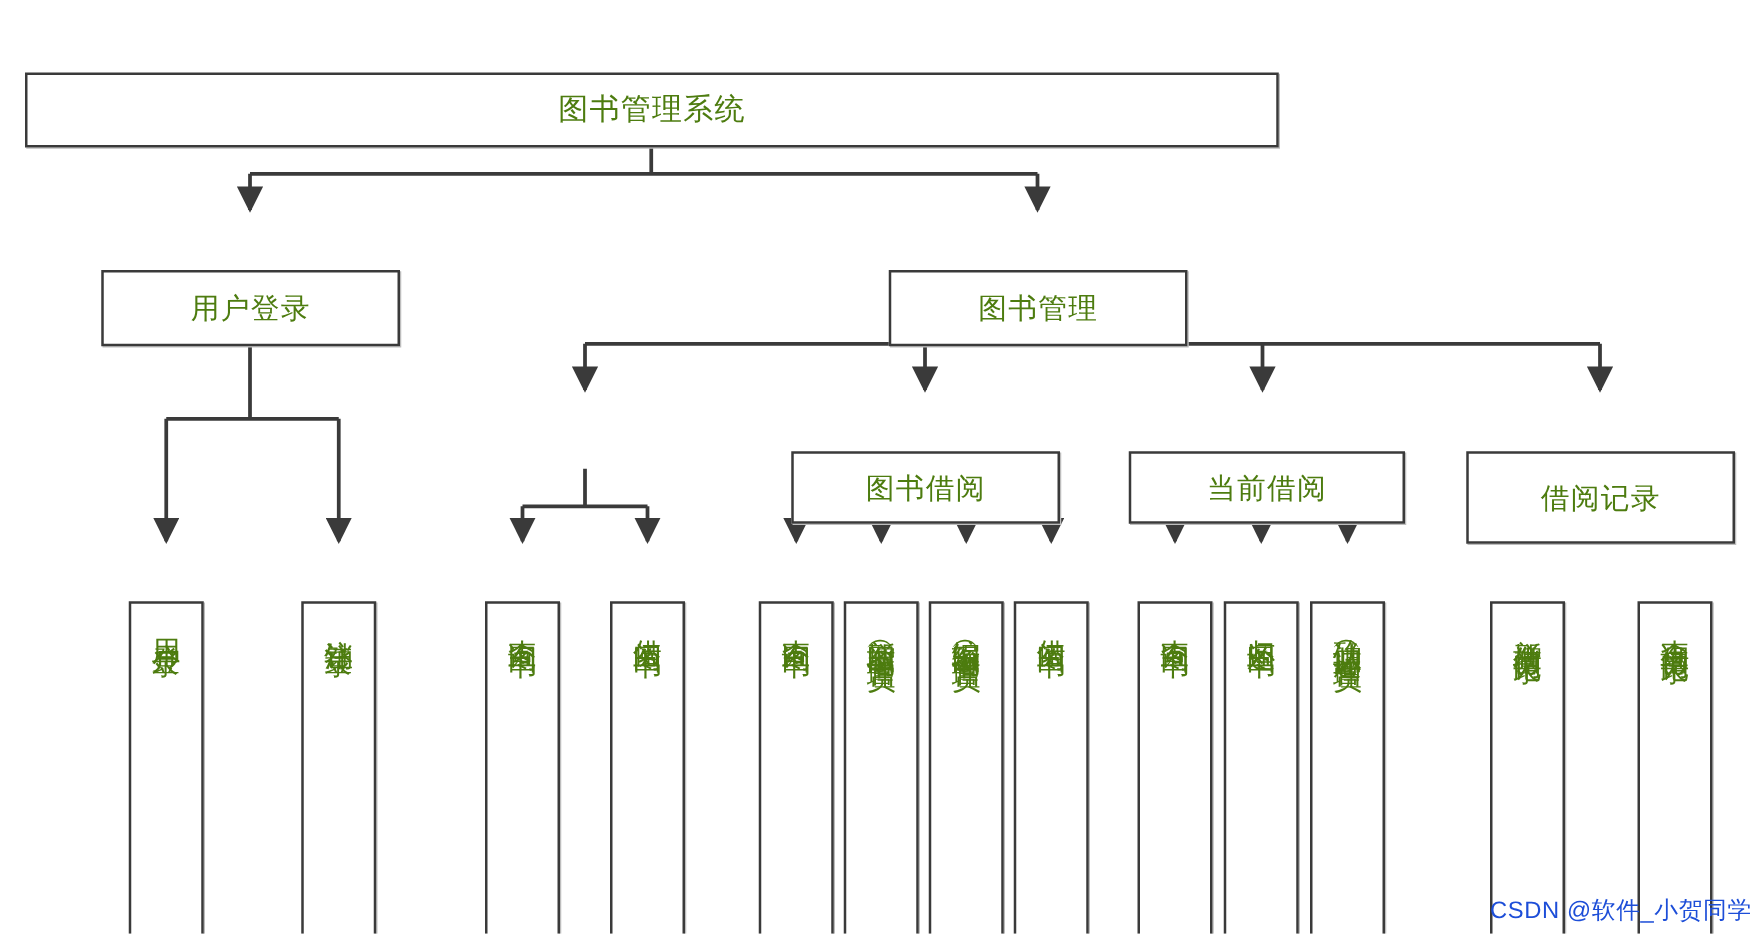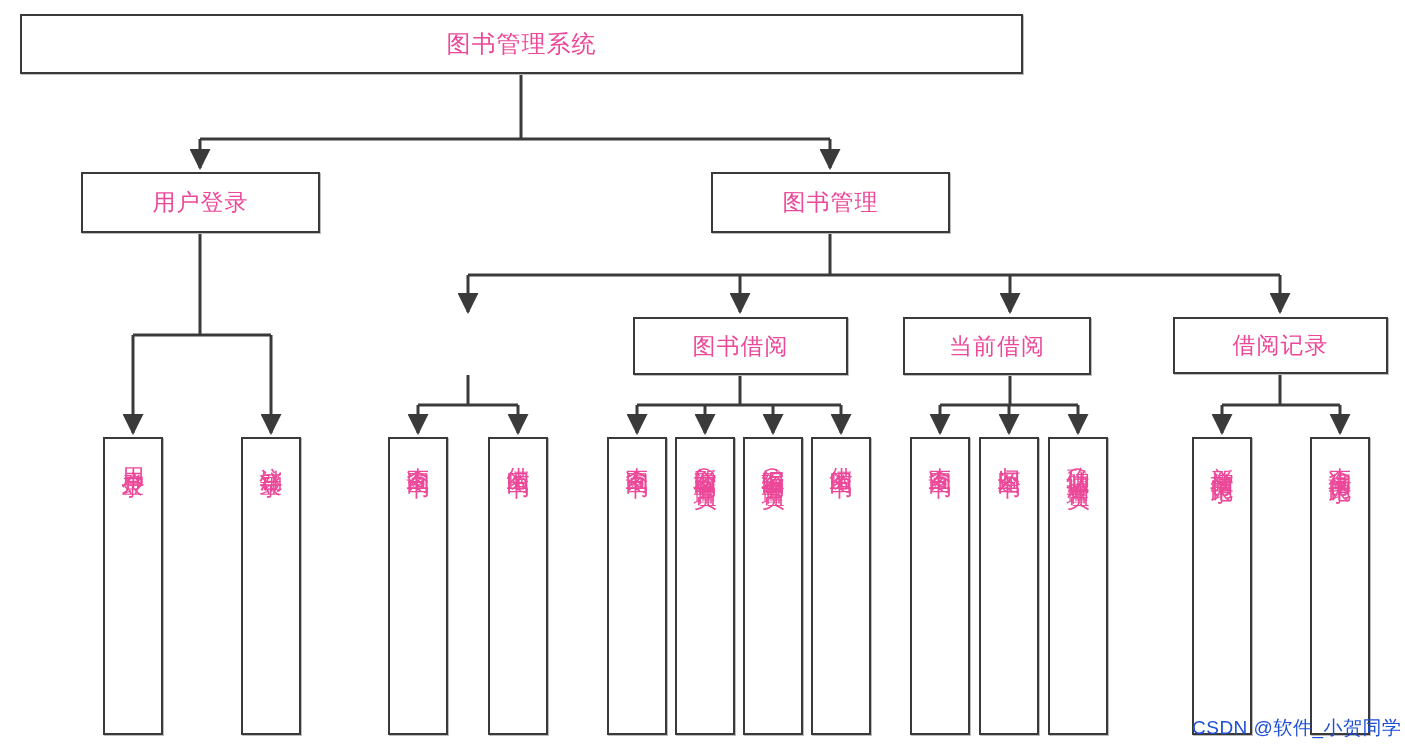"图书管理系统" .node { color: #ec4899 -> #4d7c0f; margin-top: none -> 44px }
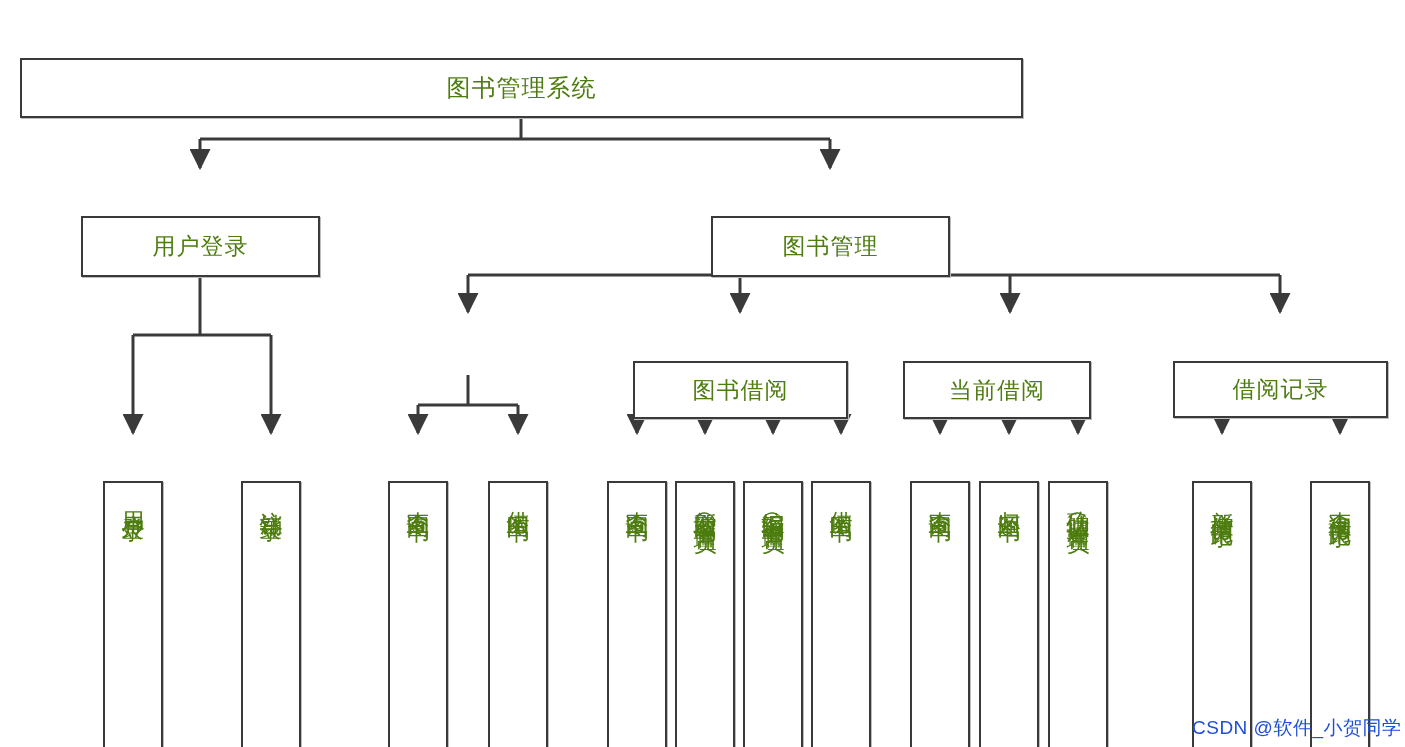"当前借阅" div.node { width: 188px -> 221px }
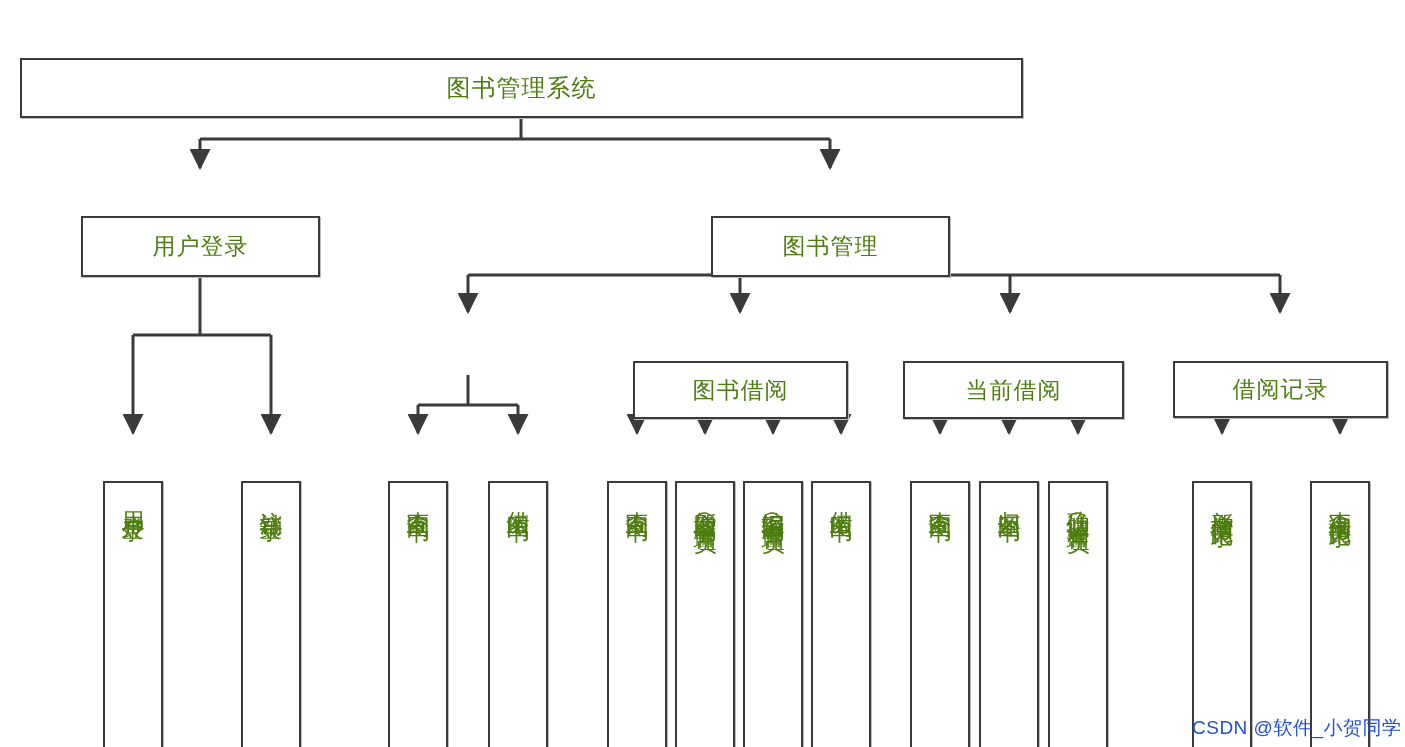"借阅记录" div.node { height: 57px -> 74px }
